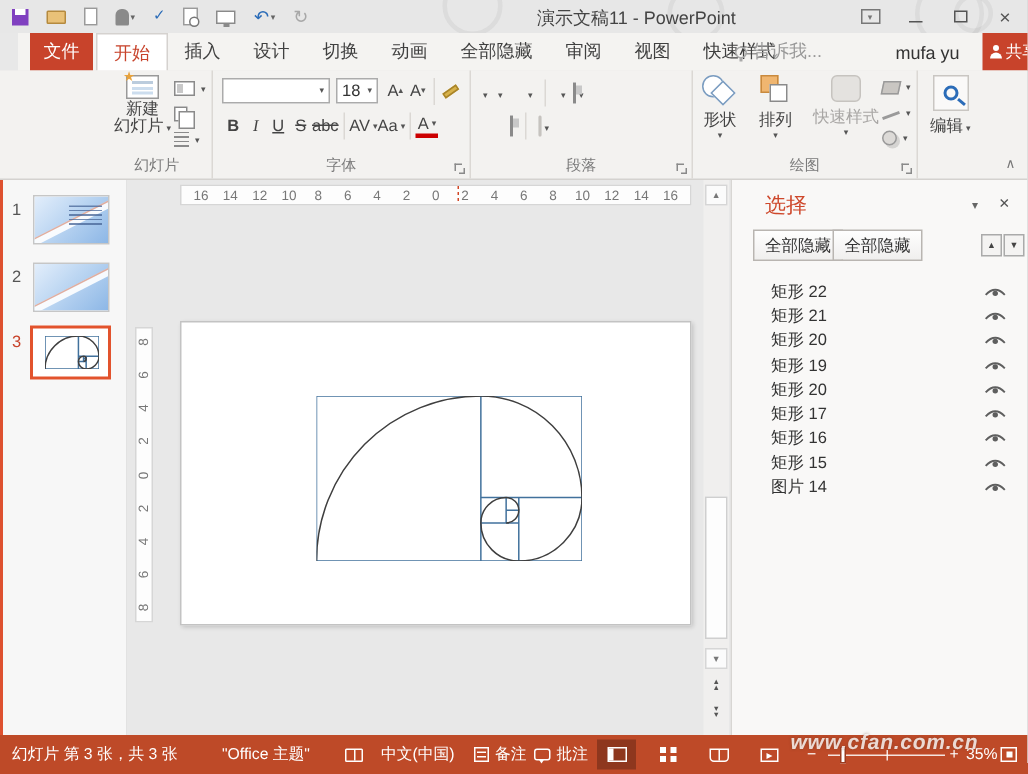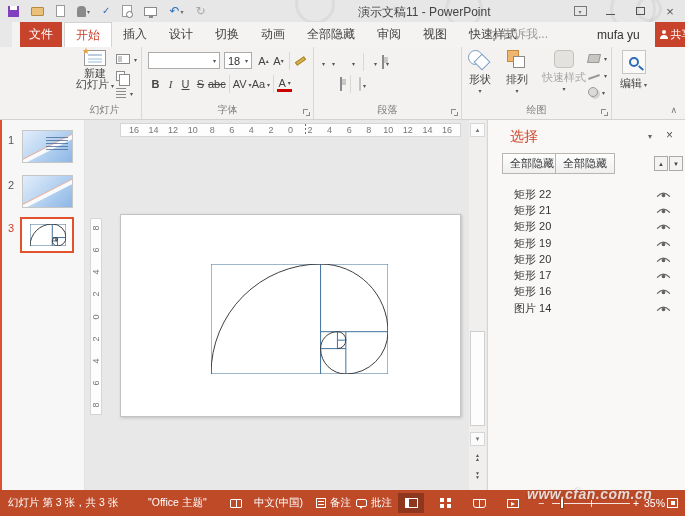"矩形 15" div.sel-row { html: none -> <div> <span>矩形 15</span> <span> <svg> <path></path> <circle></circle> </svg> </span> </div> }
